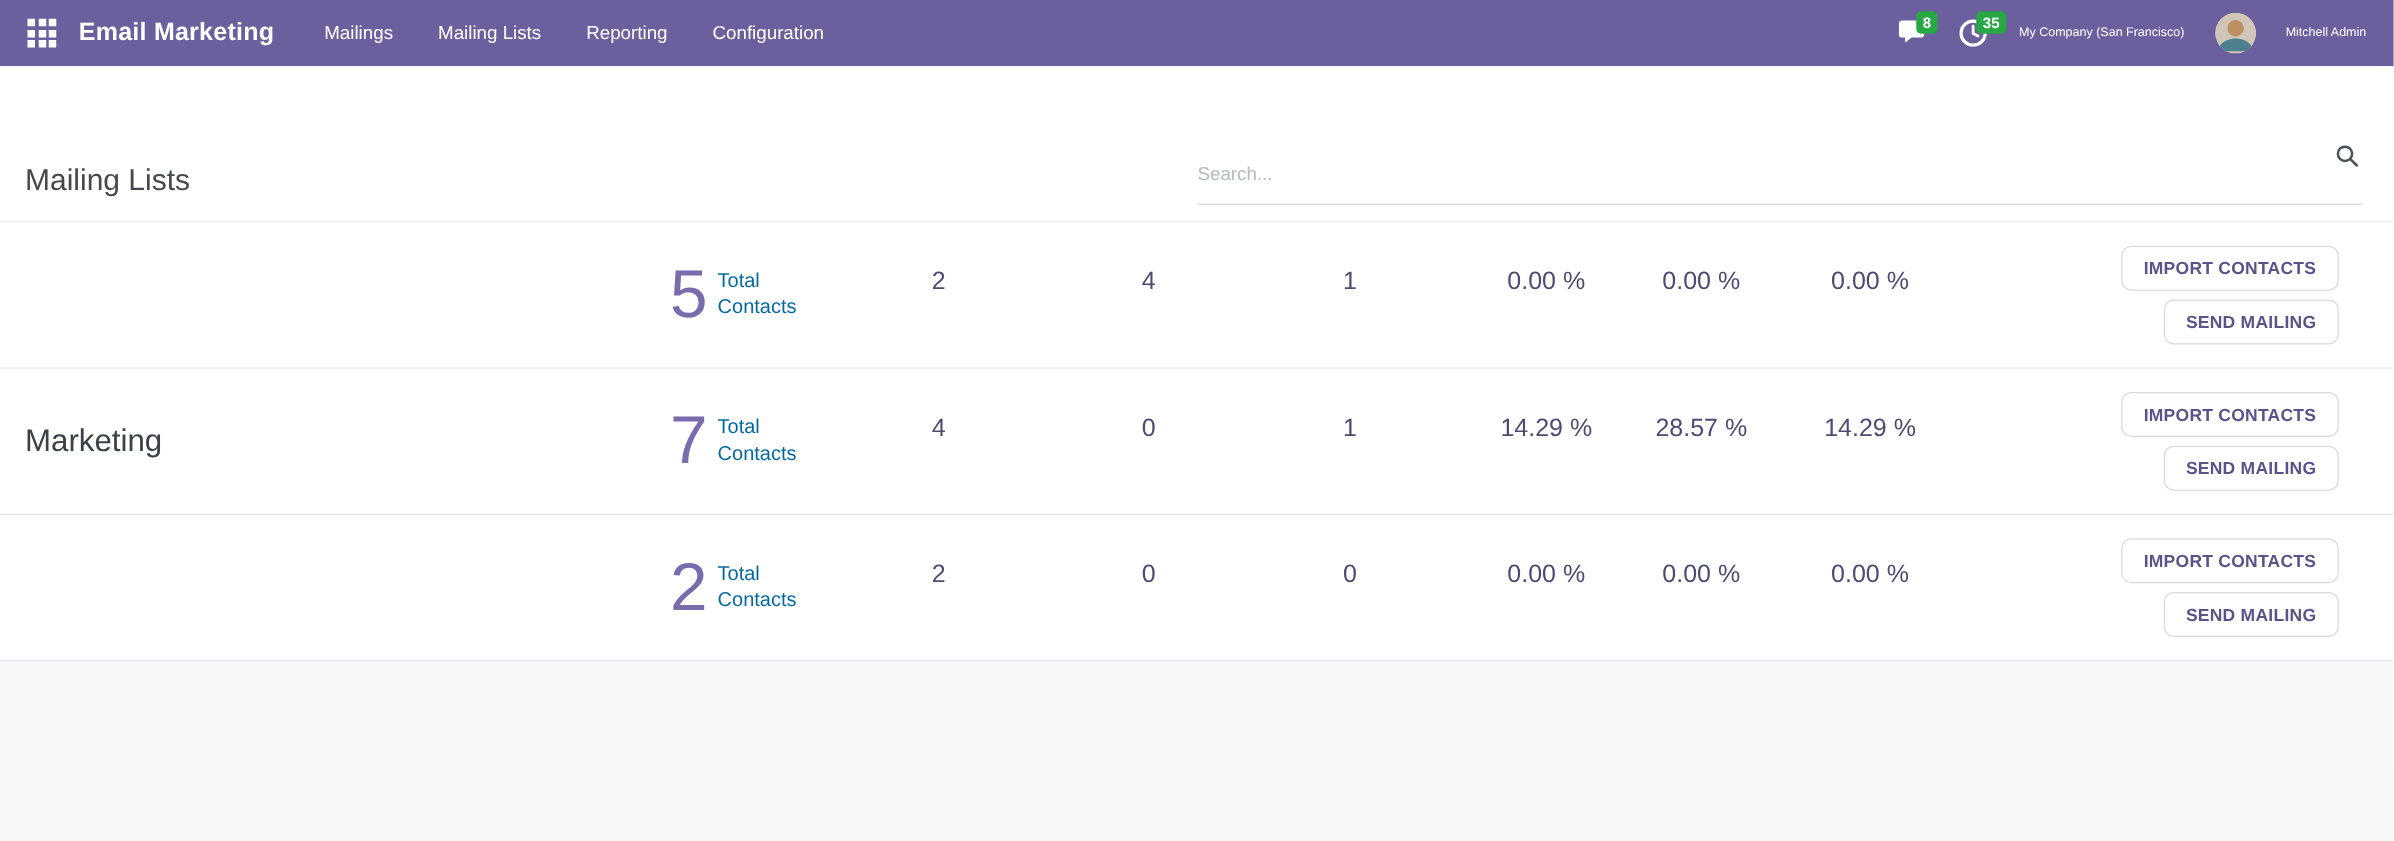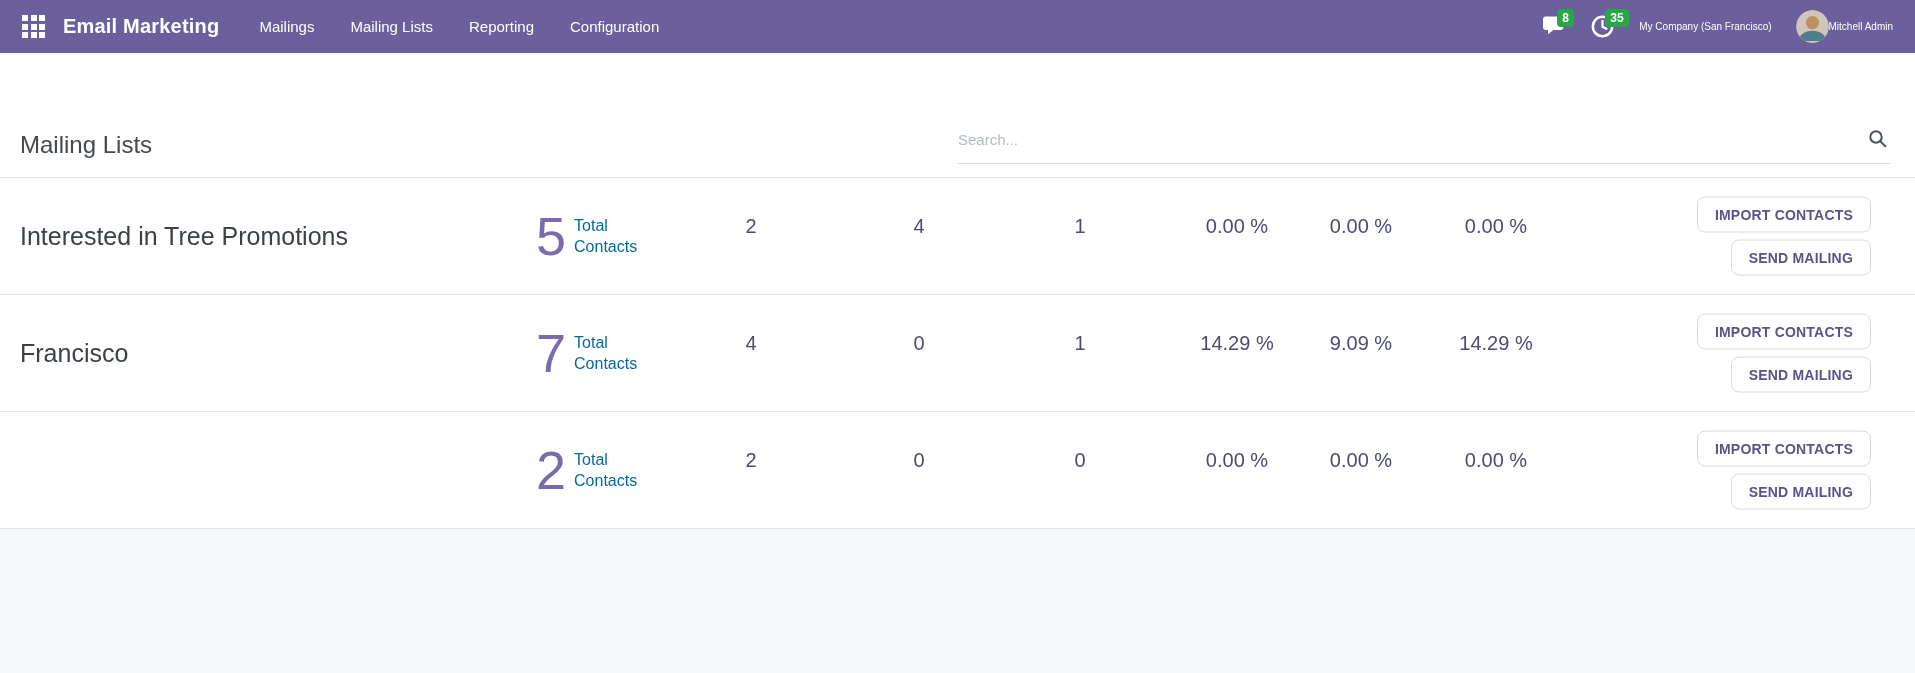"Mitchell Admin" div { gap: 0 -> 24px }
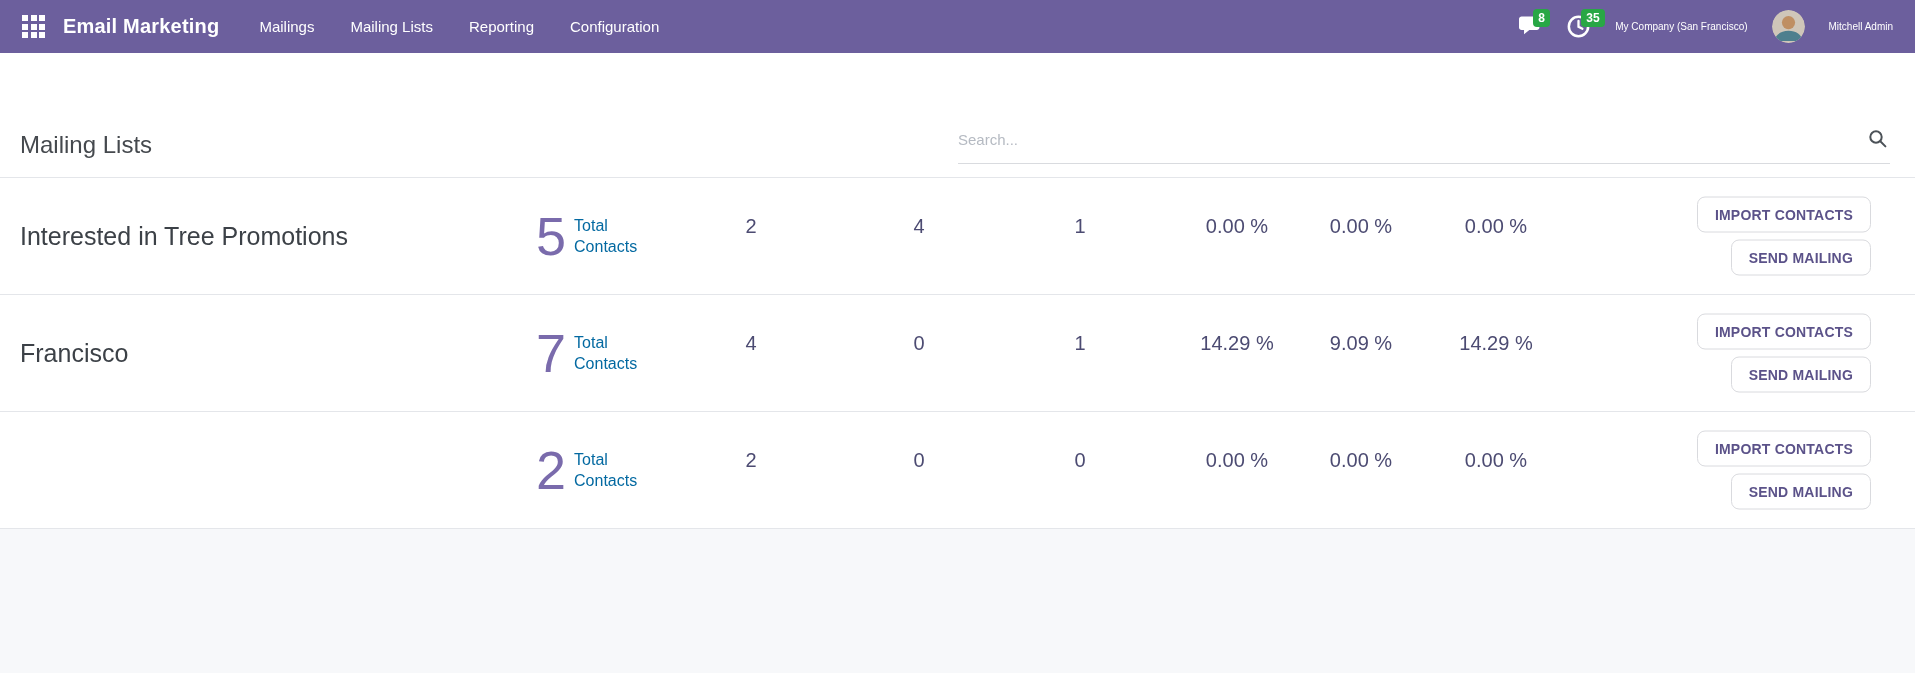"Search..." .searchbar { align-items: center -> none }
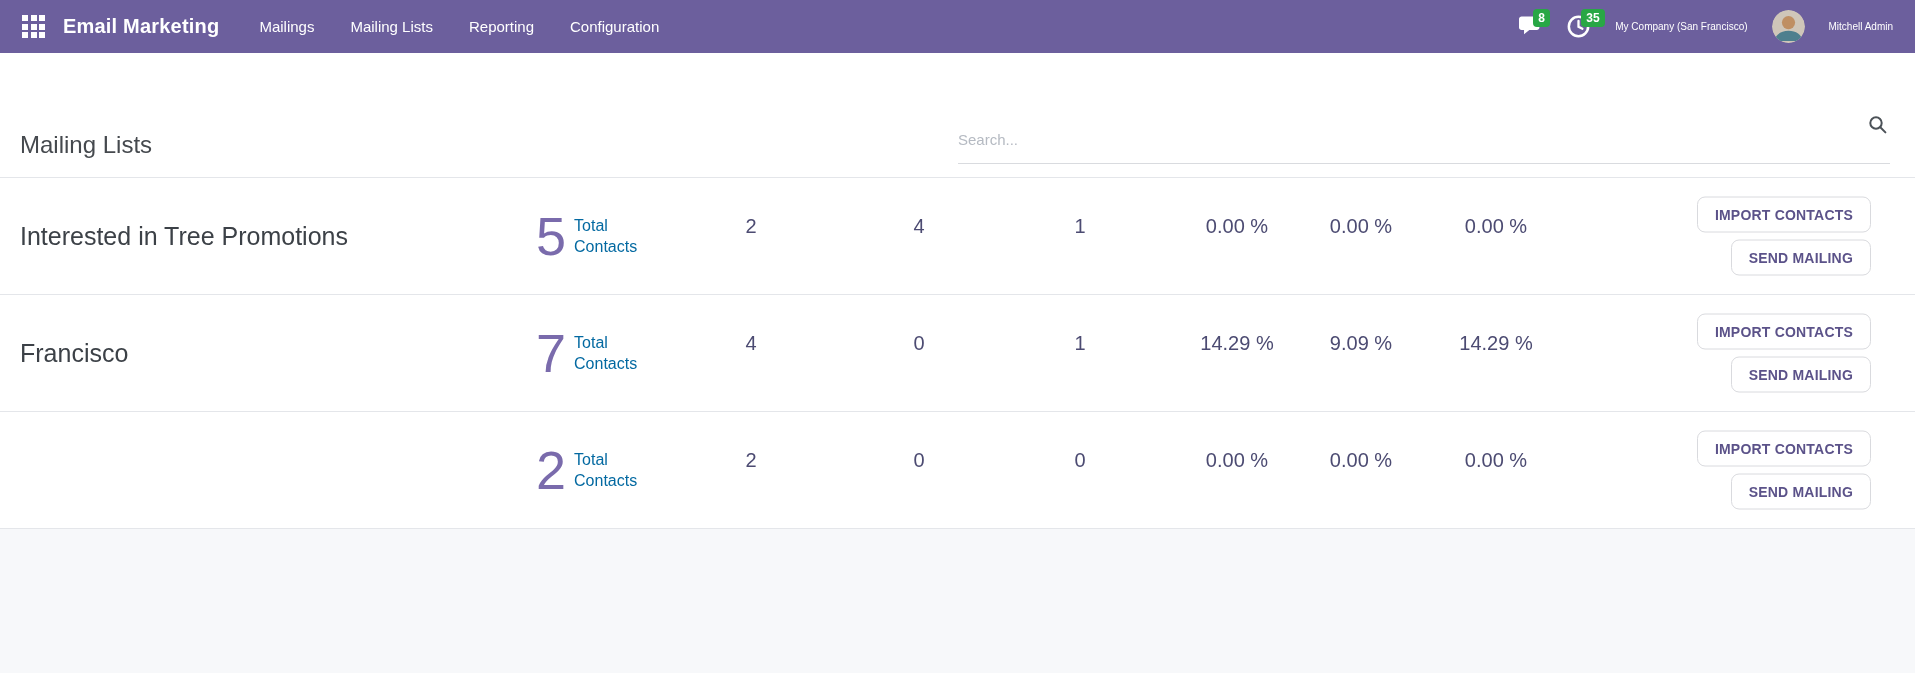"Interested in Tree Promotions" div.row-name { html: <div>Interested in Tree Promotions</div> -> none }
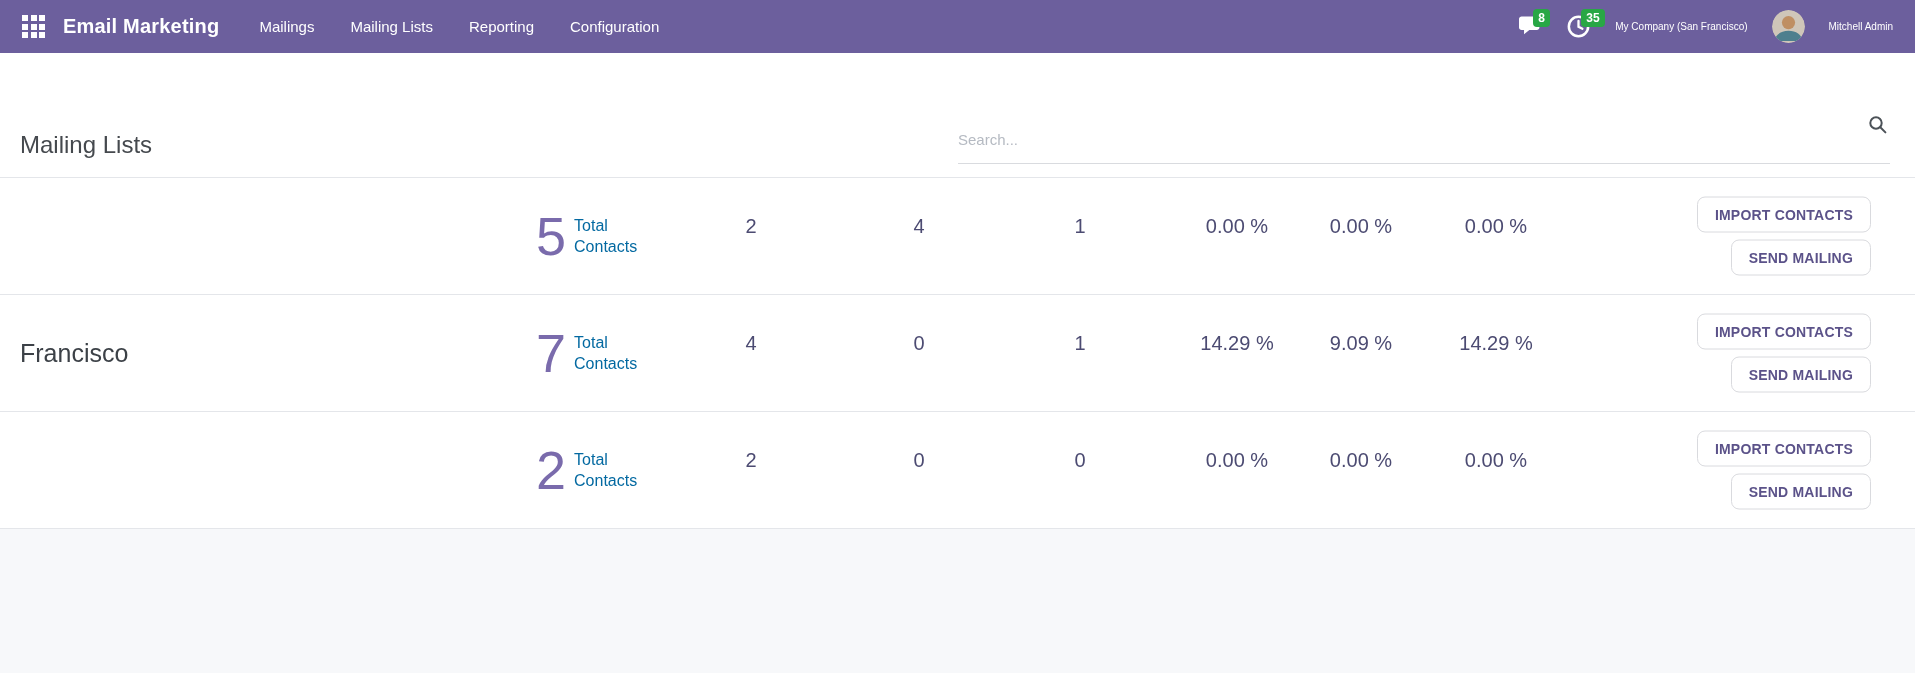"Francisco" div.row-name { text: Francisco -> Marketing }
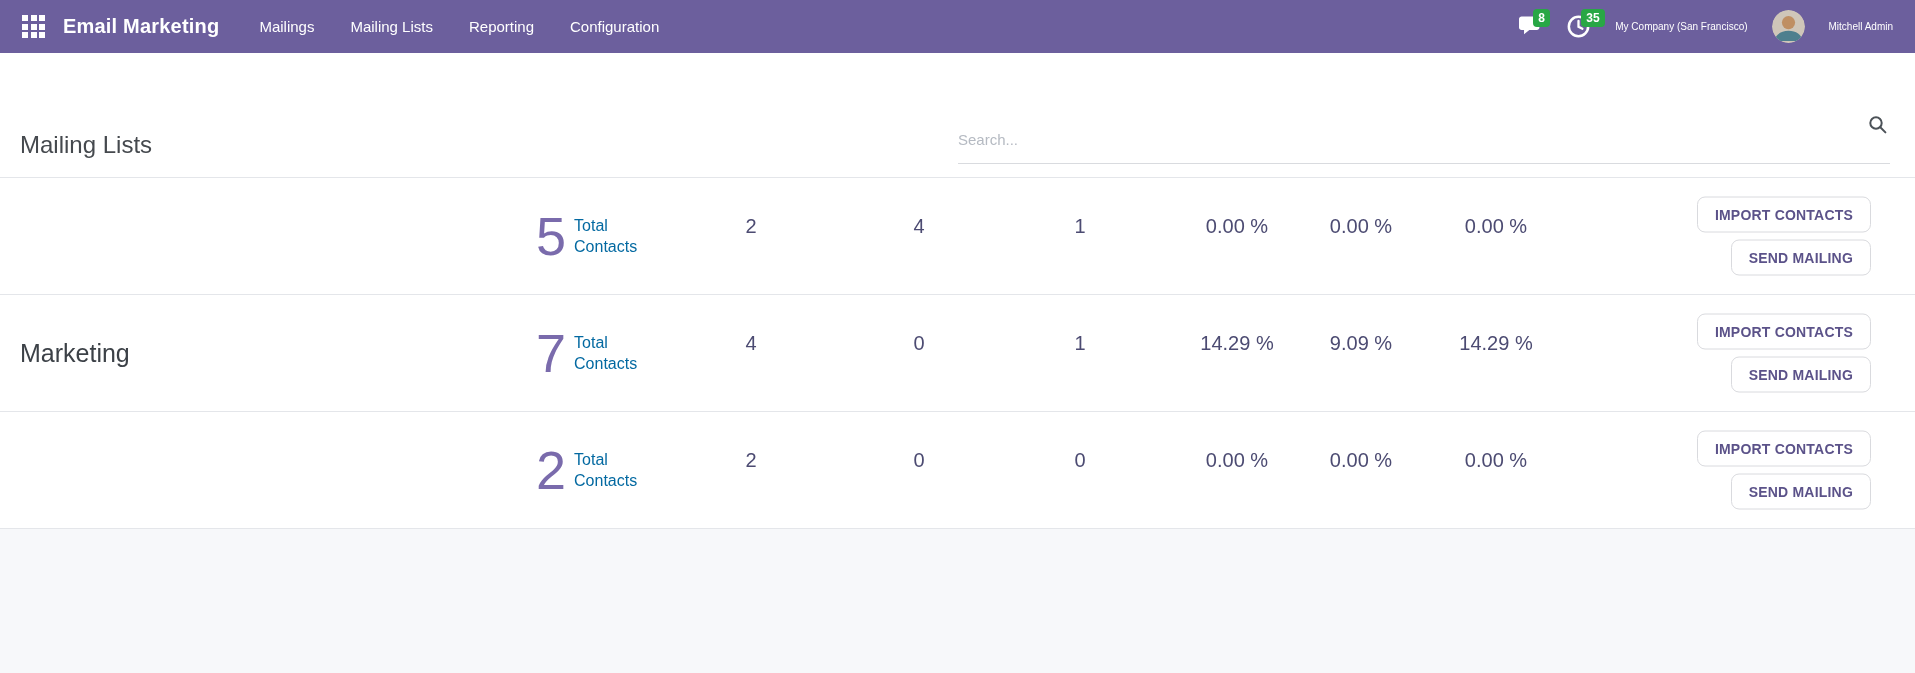"9.09 %" span.val { text: 9.09 -> 28.57 }
